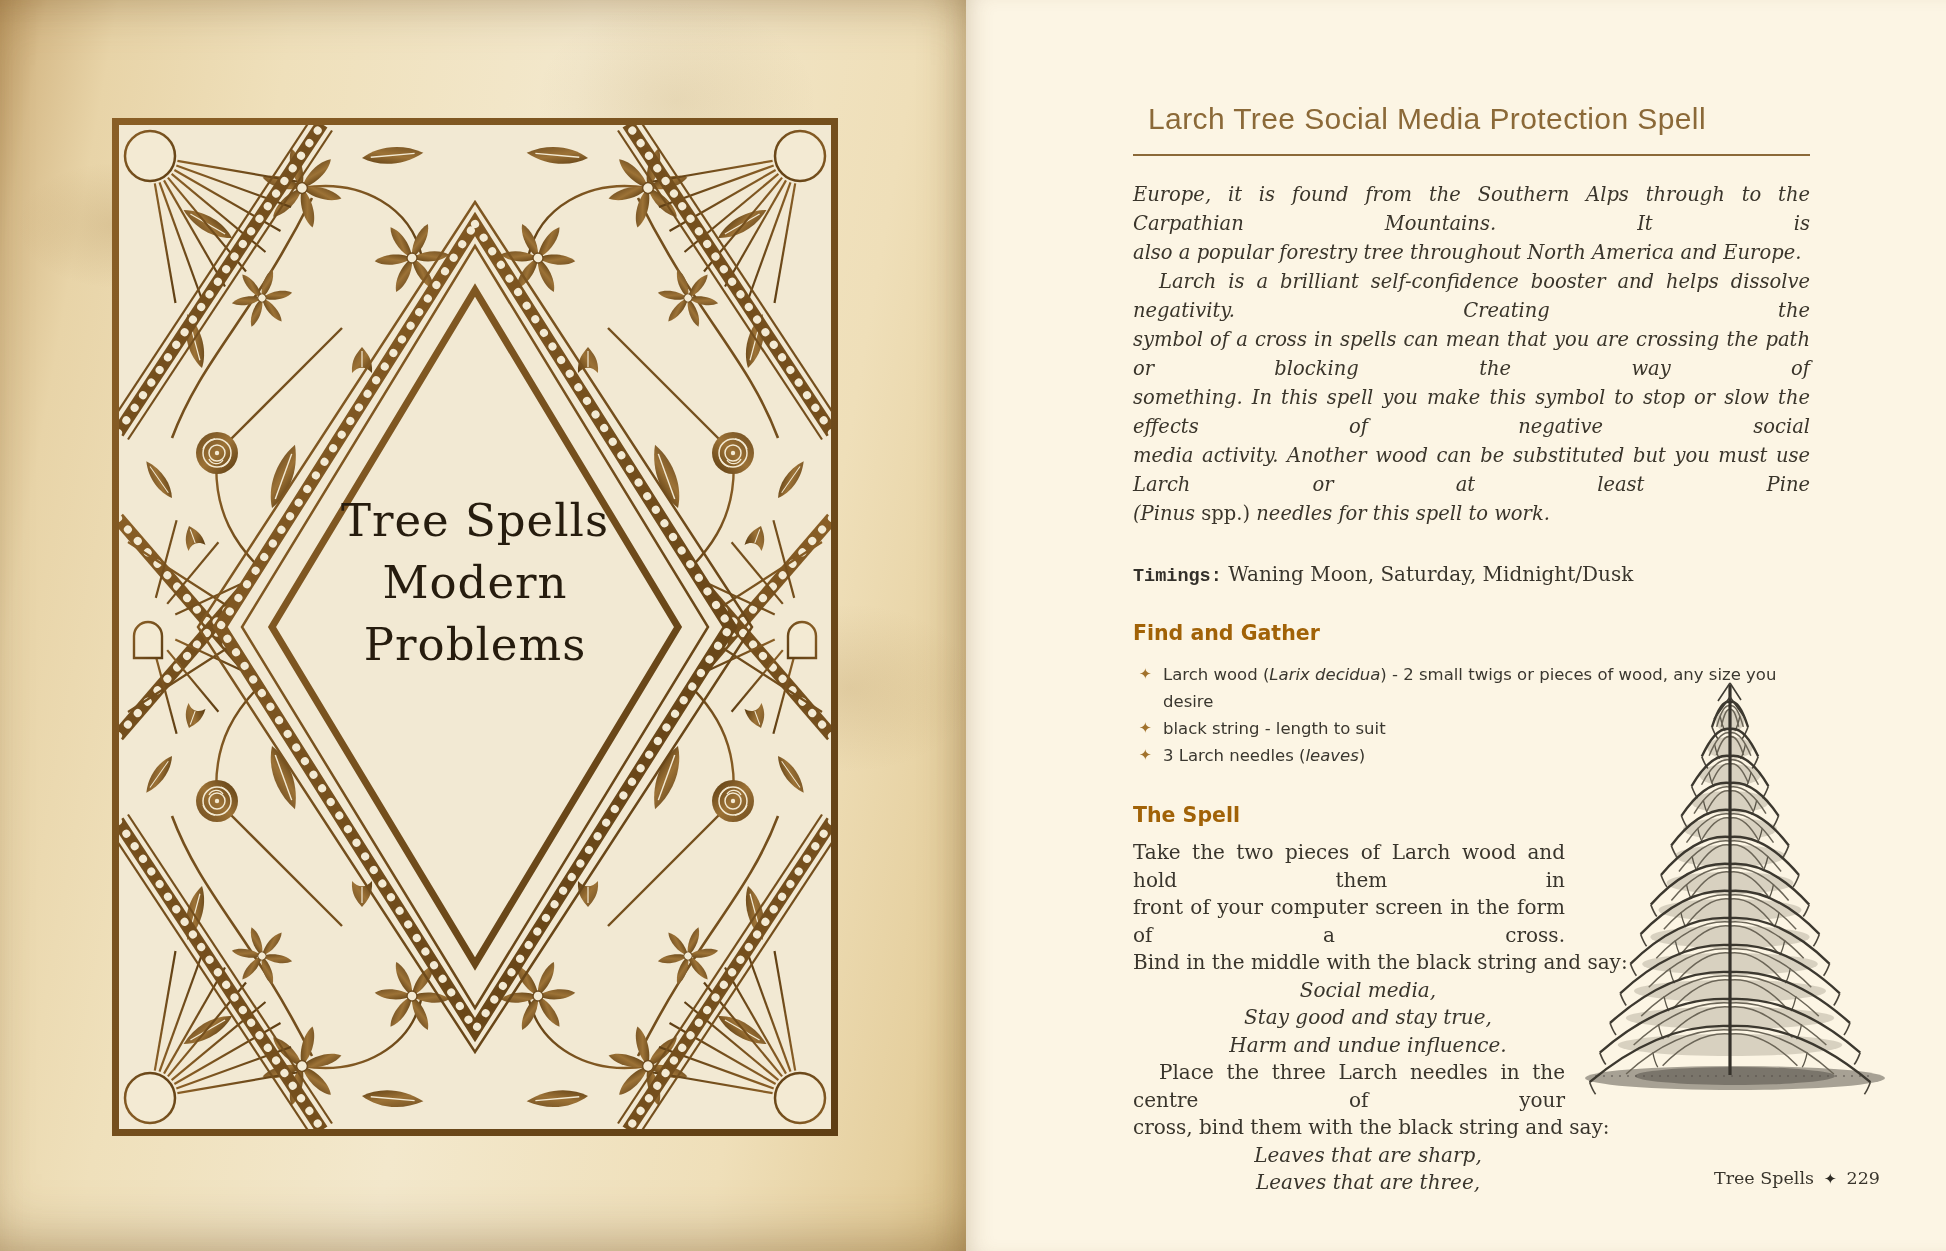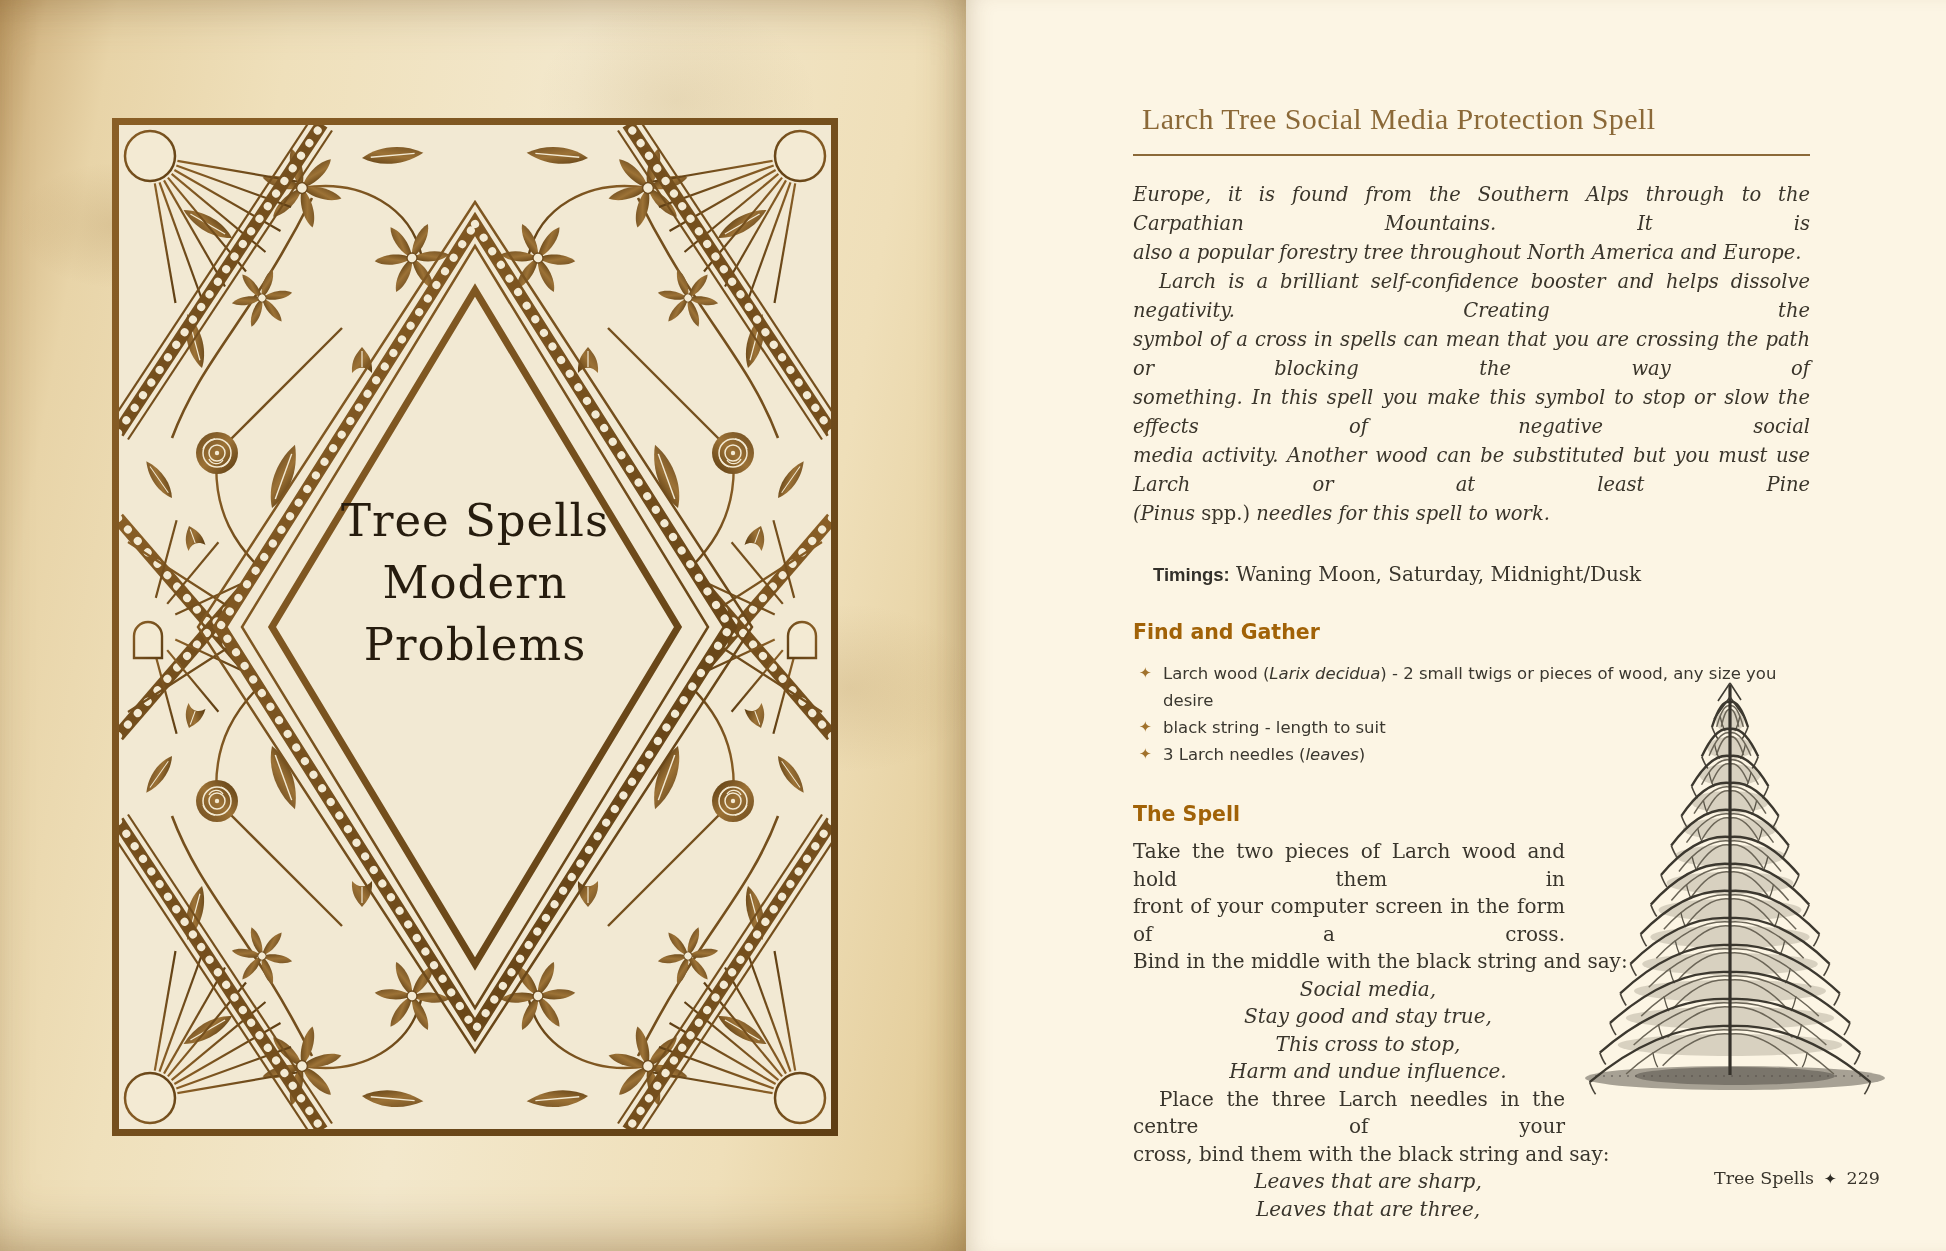"Larch Tree Social Media Protection" h1.page-title { font-family: Liberation Serif, serif -> Liberation Sans, sans-serif; margin: 100px 0 0 9px -> 100px 0 0 15px }
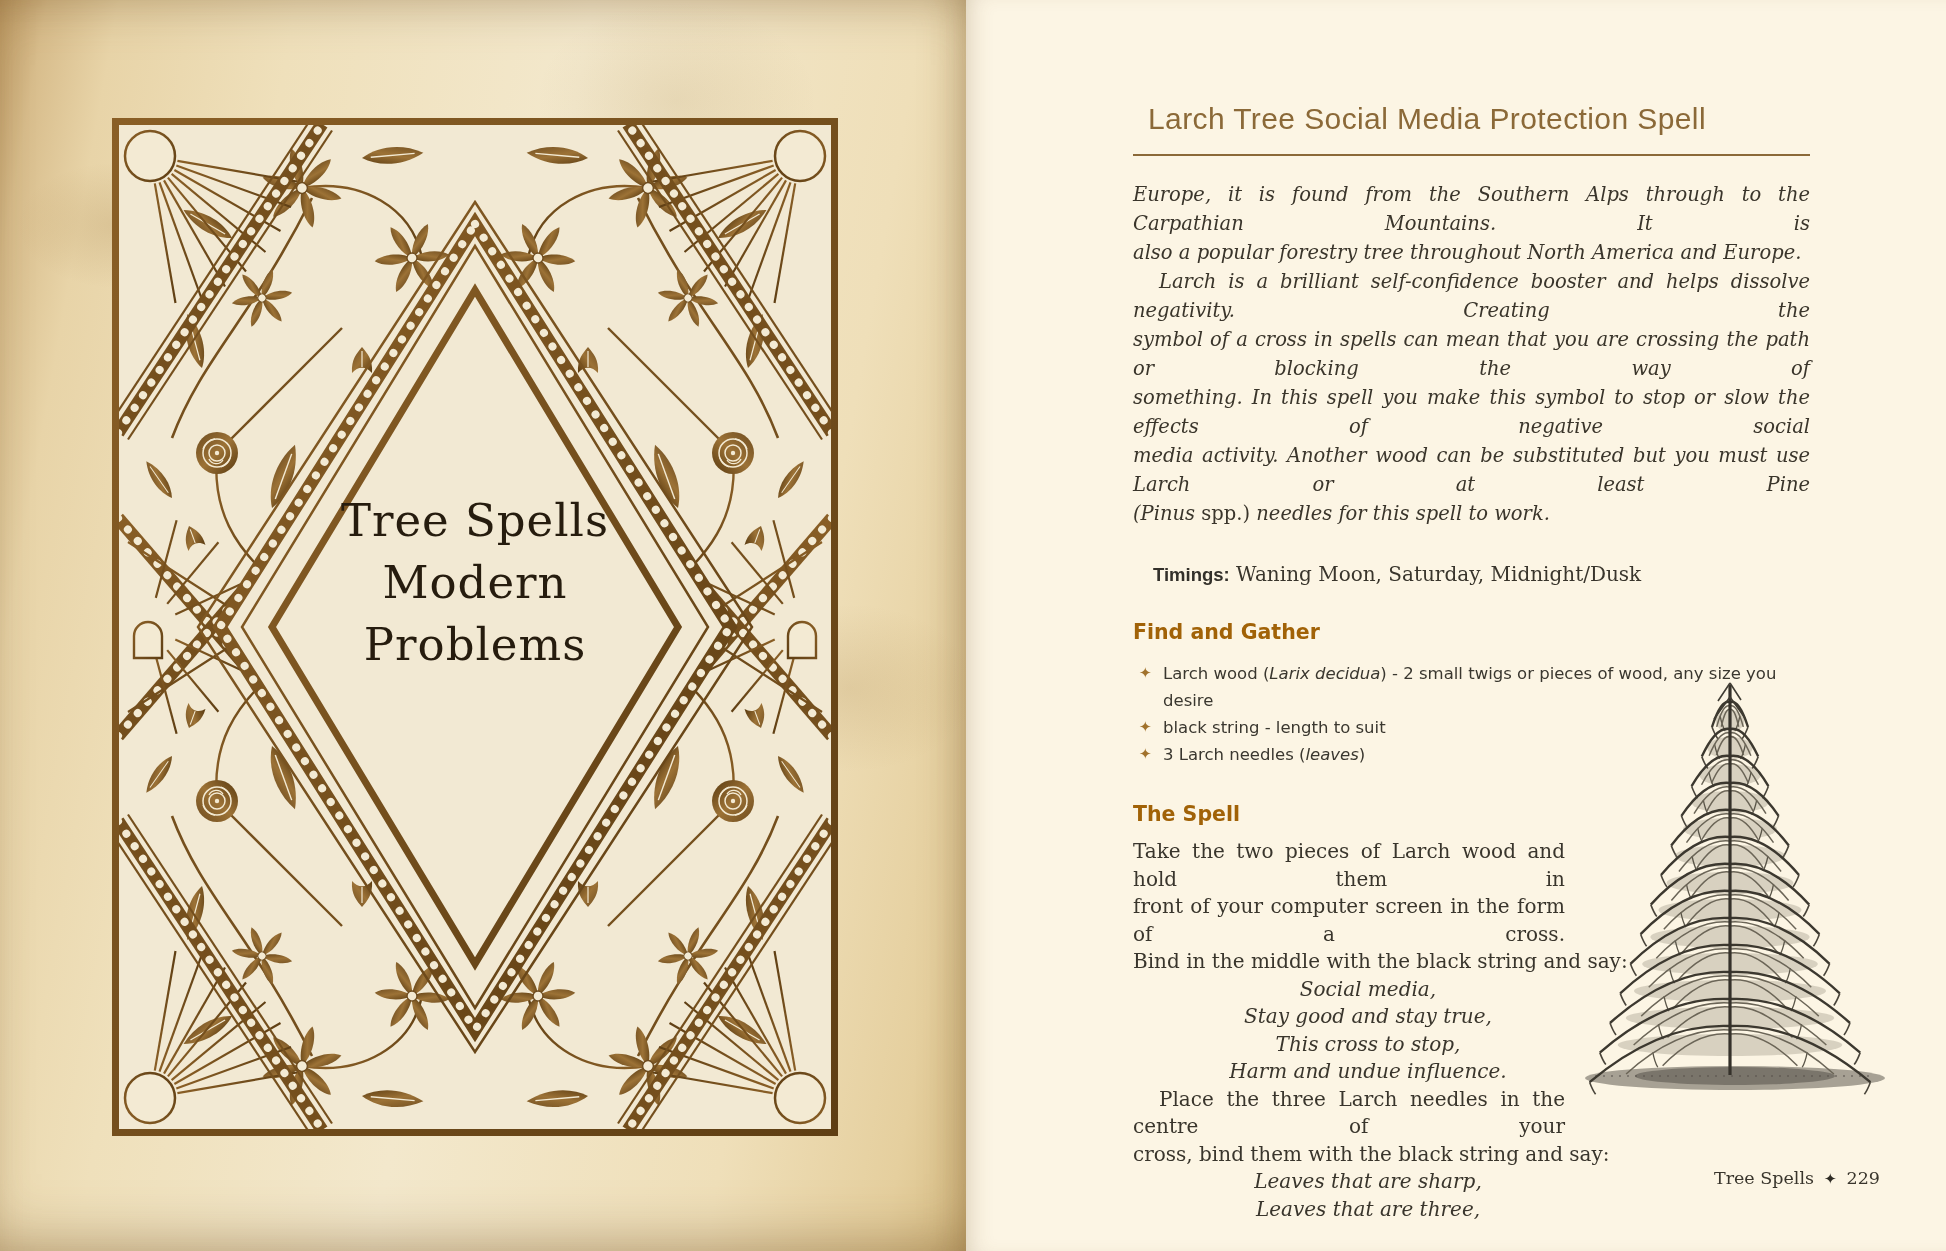"Timings:" .sans-b { font-family: Liberation Sans, sans-serif -> Liberation Mono, monospace; margin-left: 20px -> none }
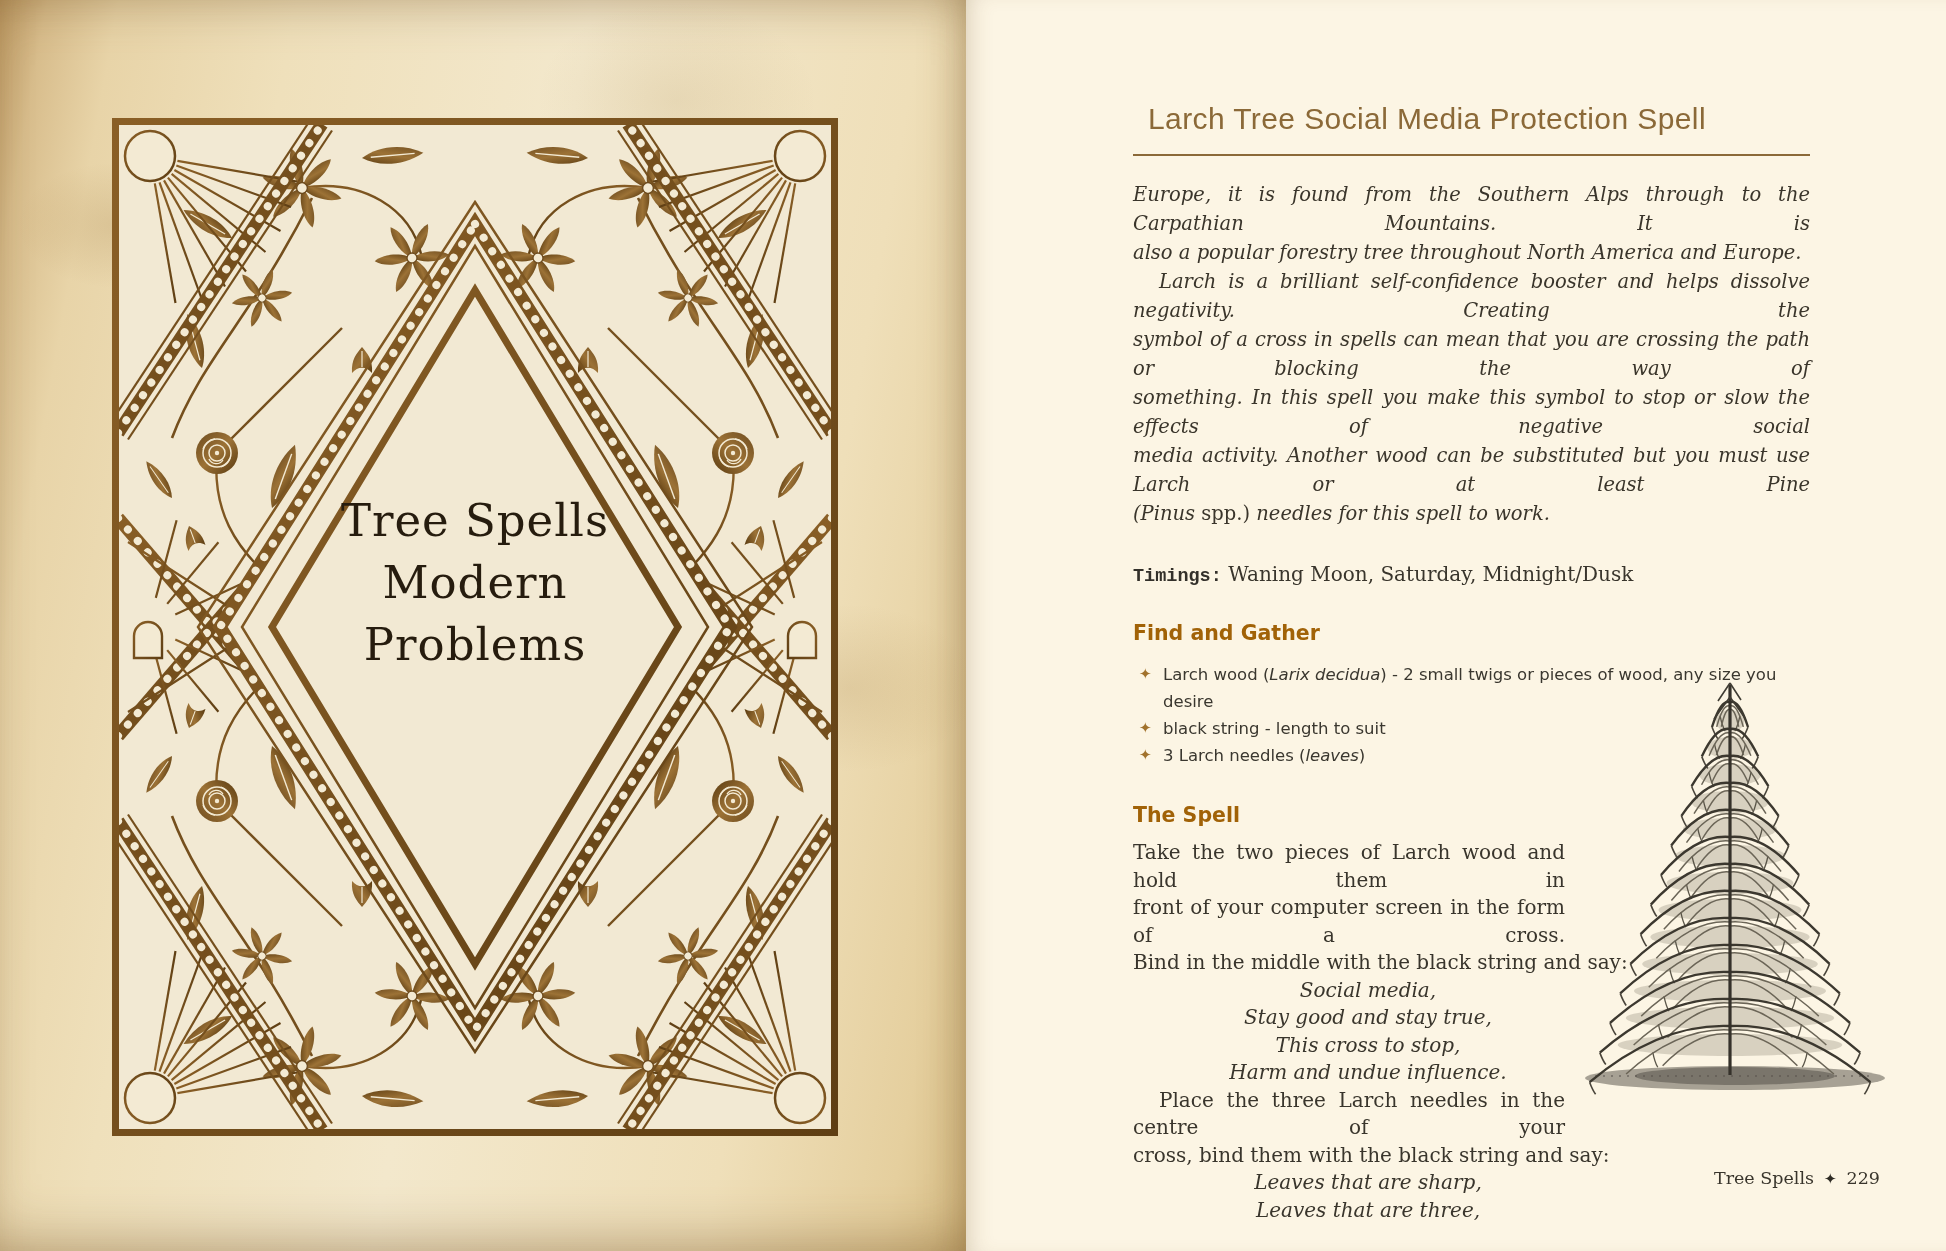"This cross to stop," div.il { html: <div>This cross to stop,</div> -> none }
